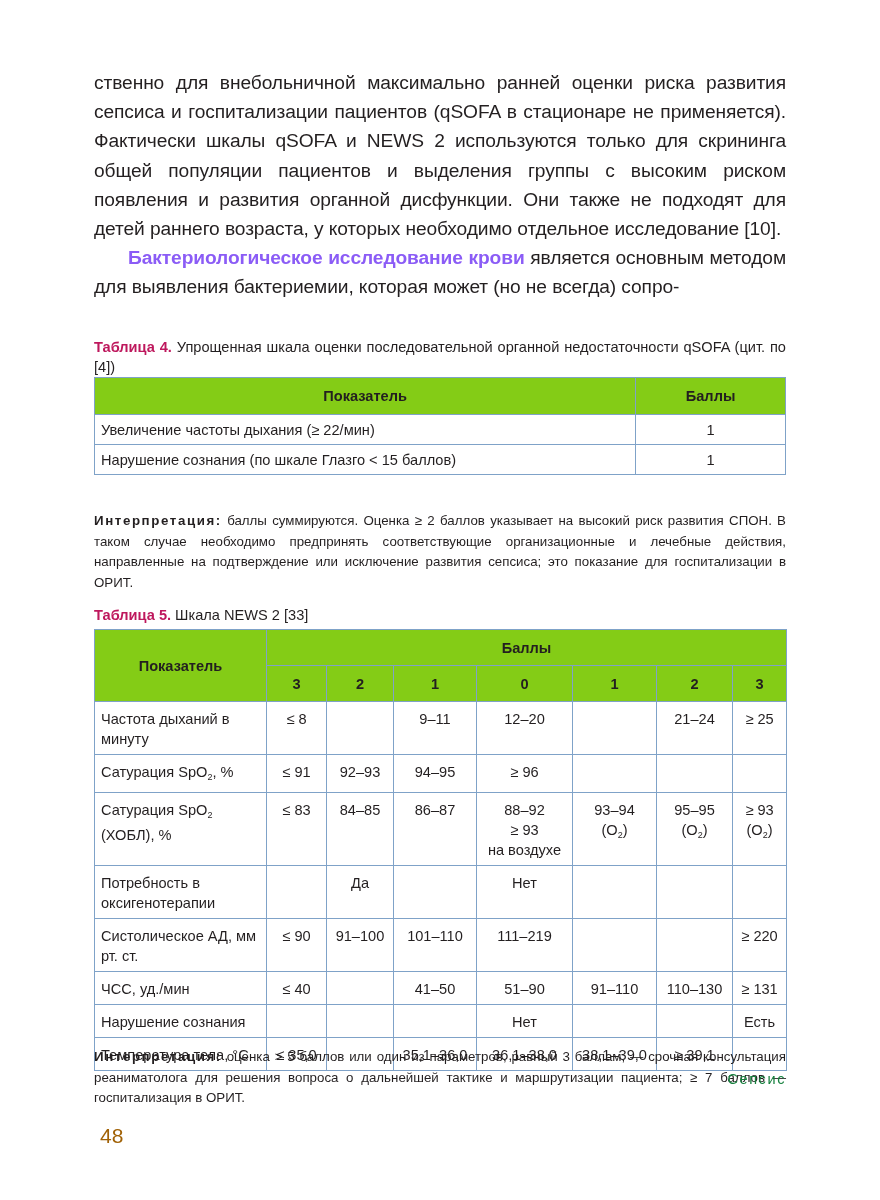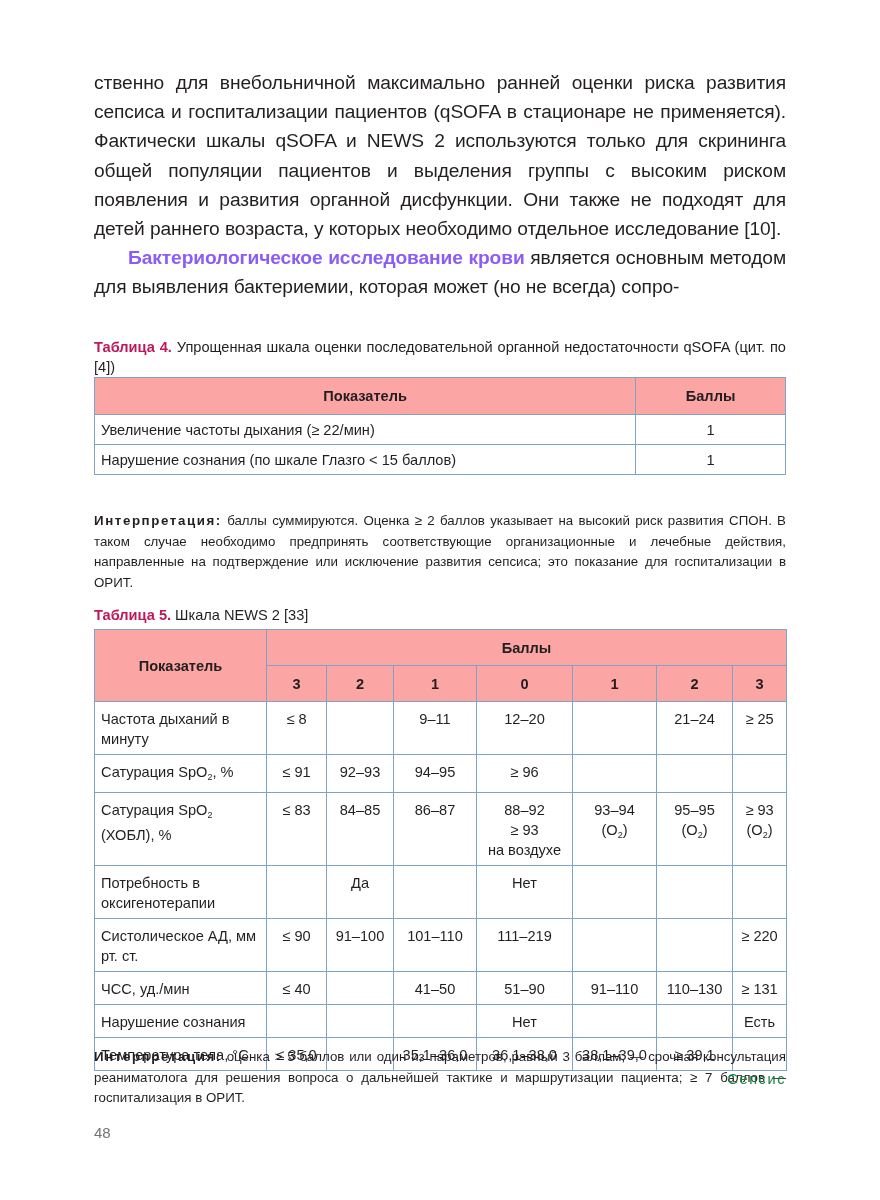"Показатель" th { background: #fca5a5 -> #84cc16 }
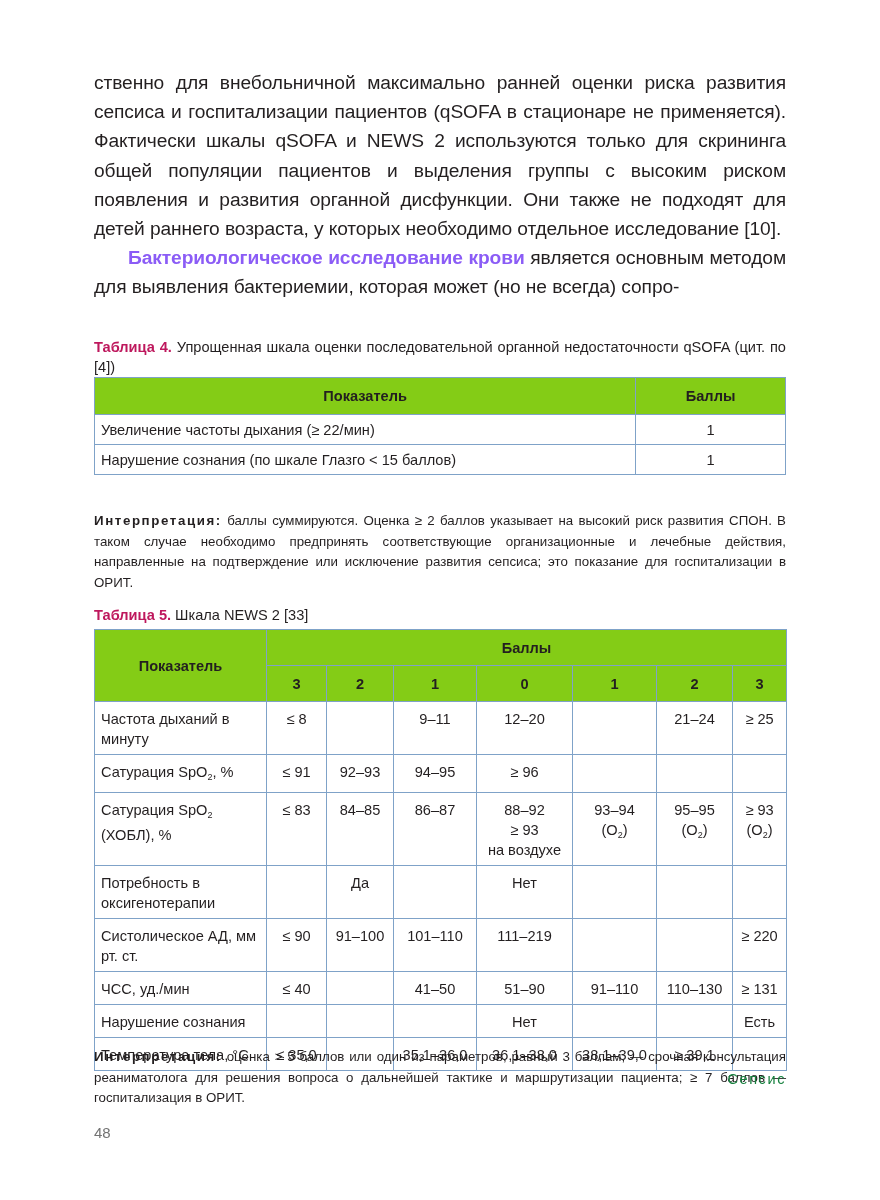"48" .page-num { color: #737373 -> #a16207; font-size: 15px -> 21px; left: 94px -> 100px }
